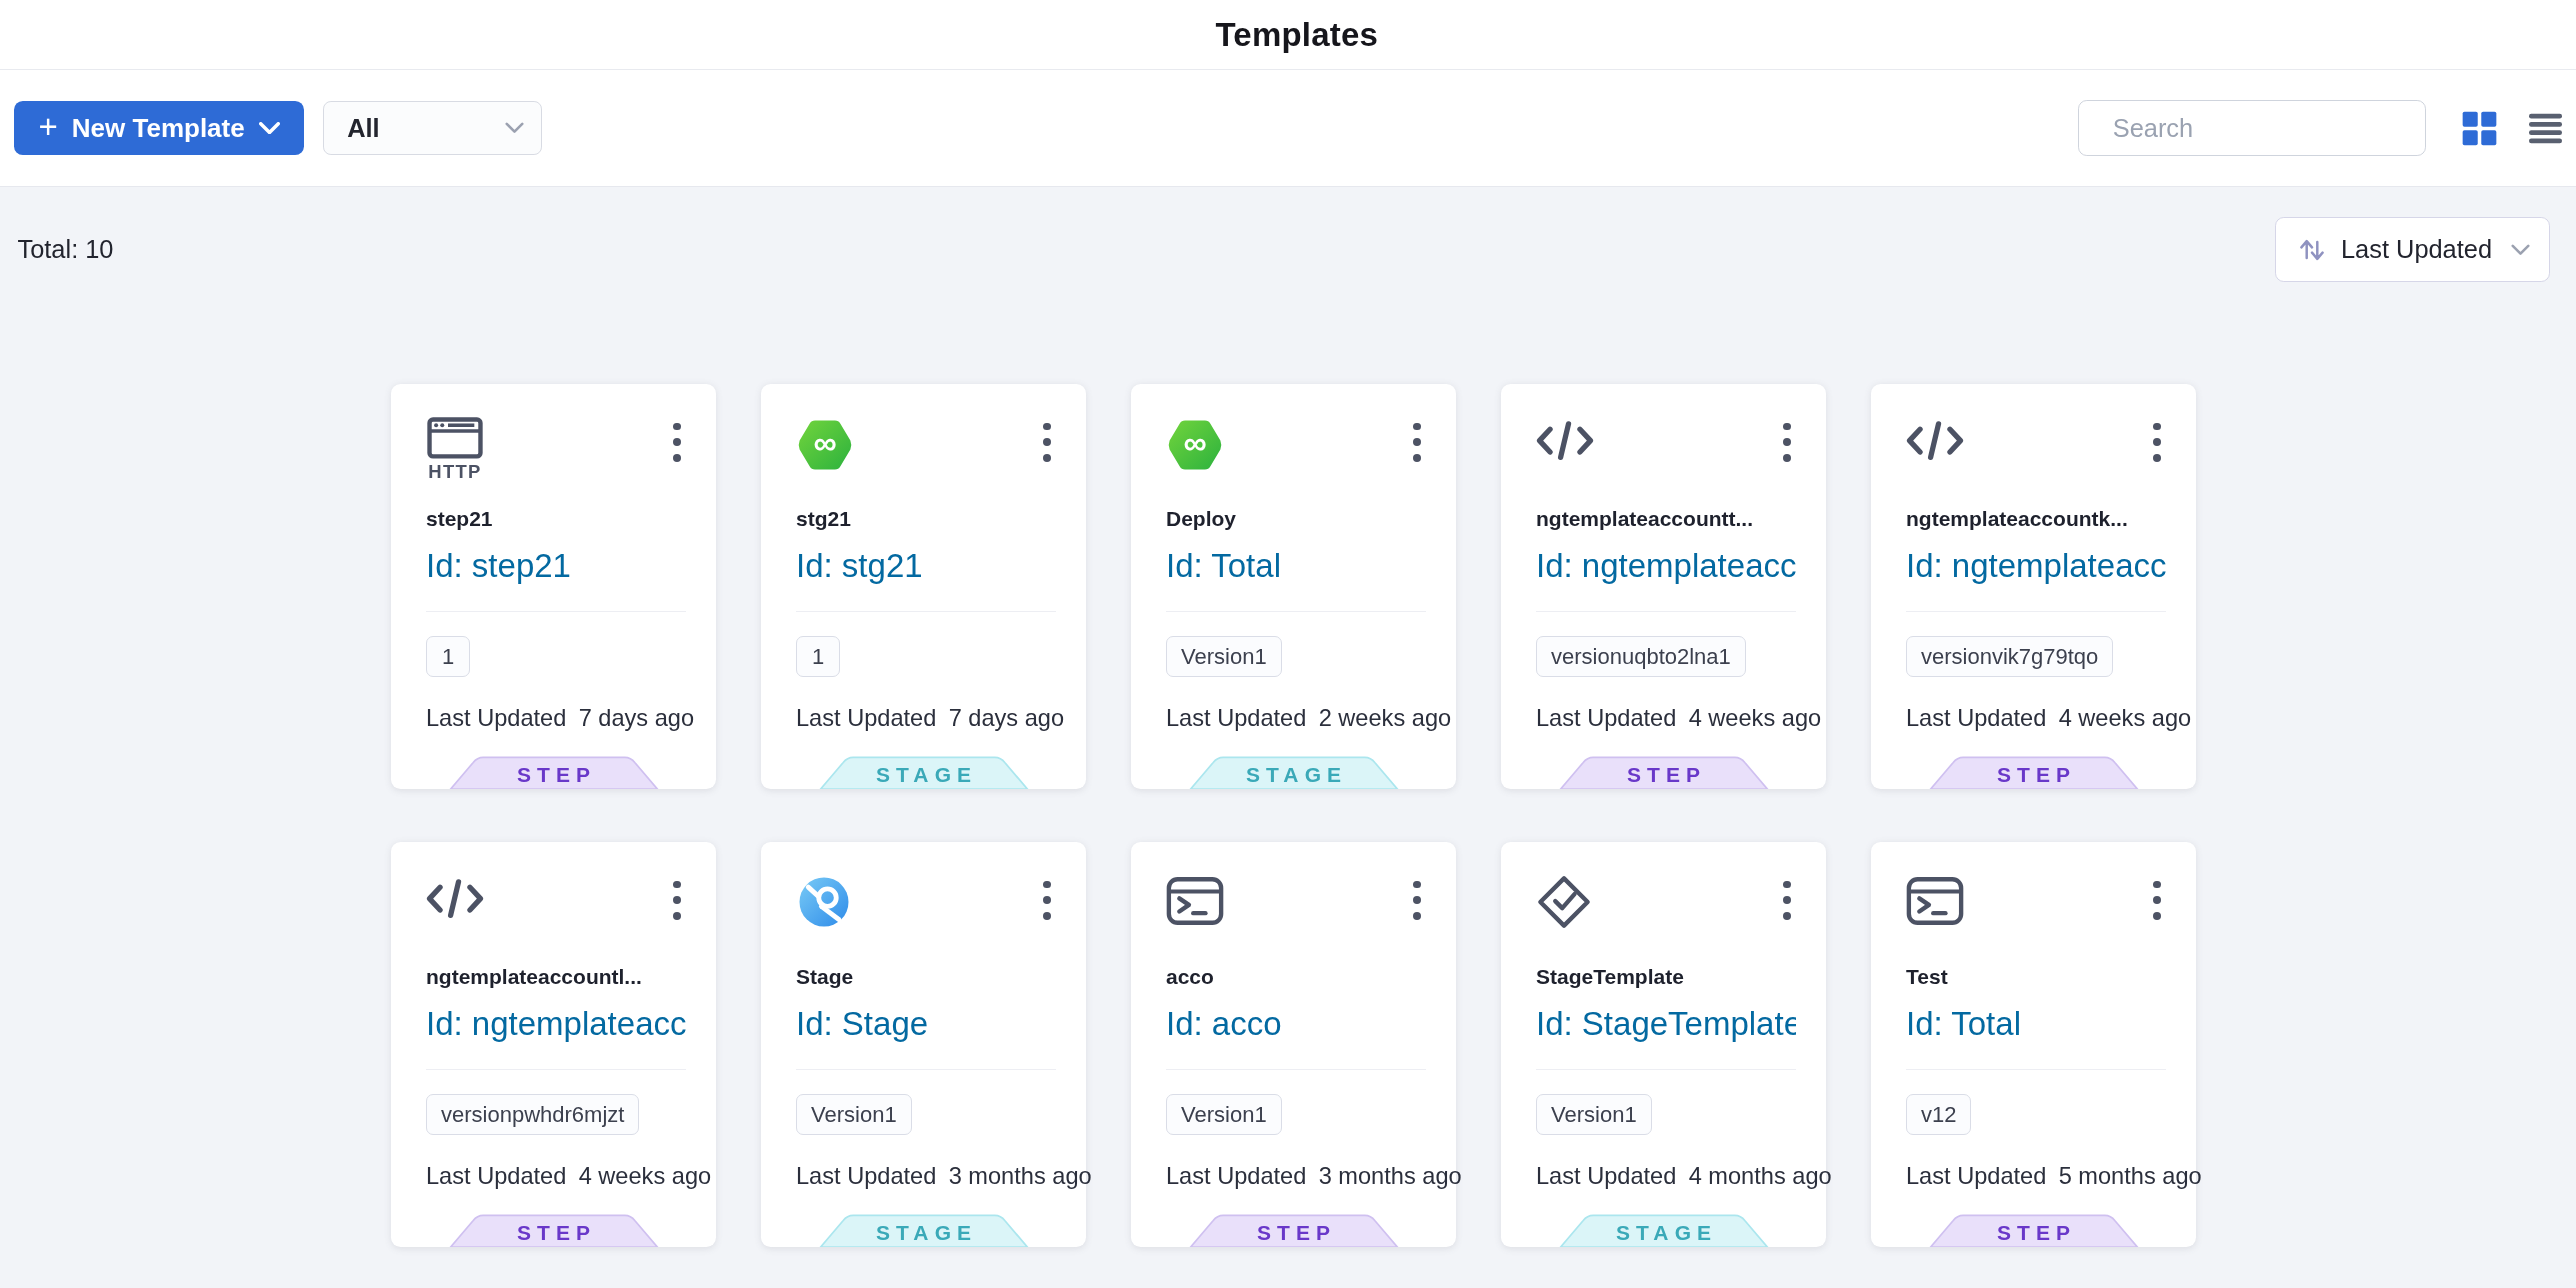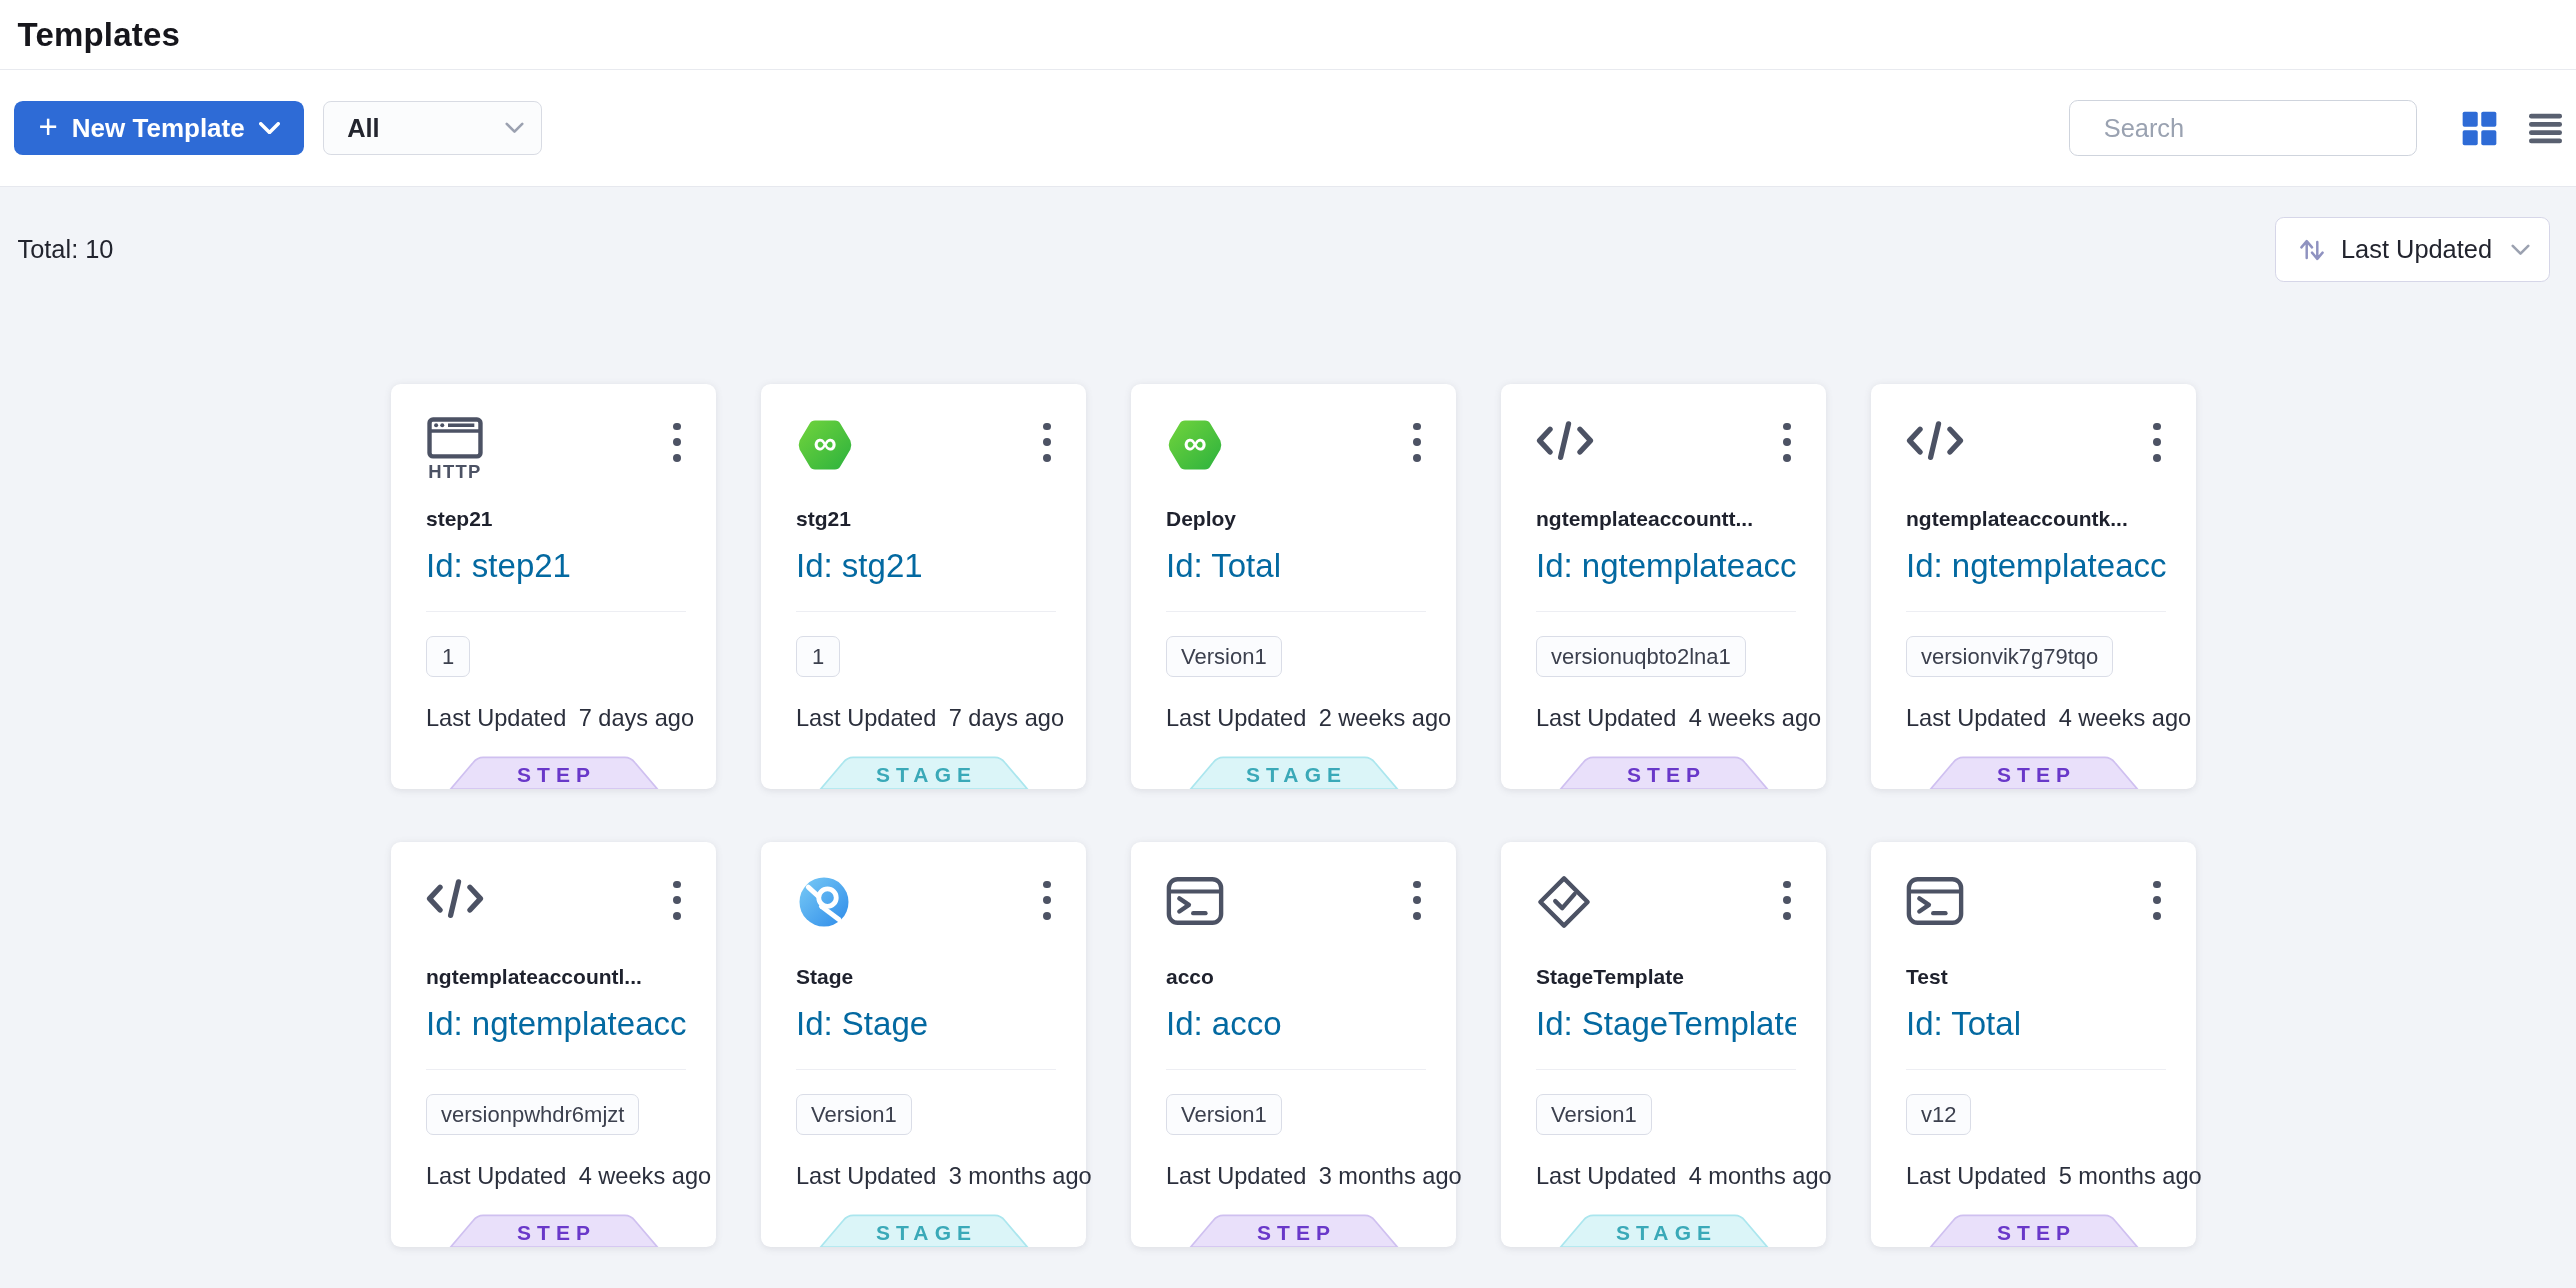"Templates" .header { justify-content: none -> center }
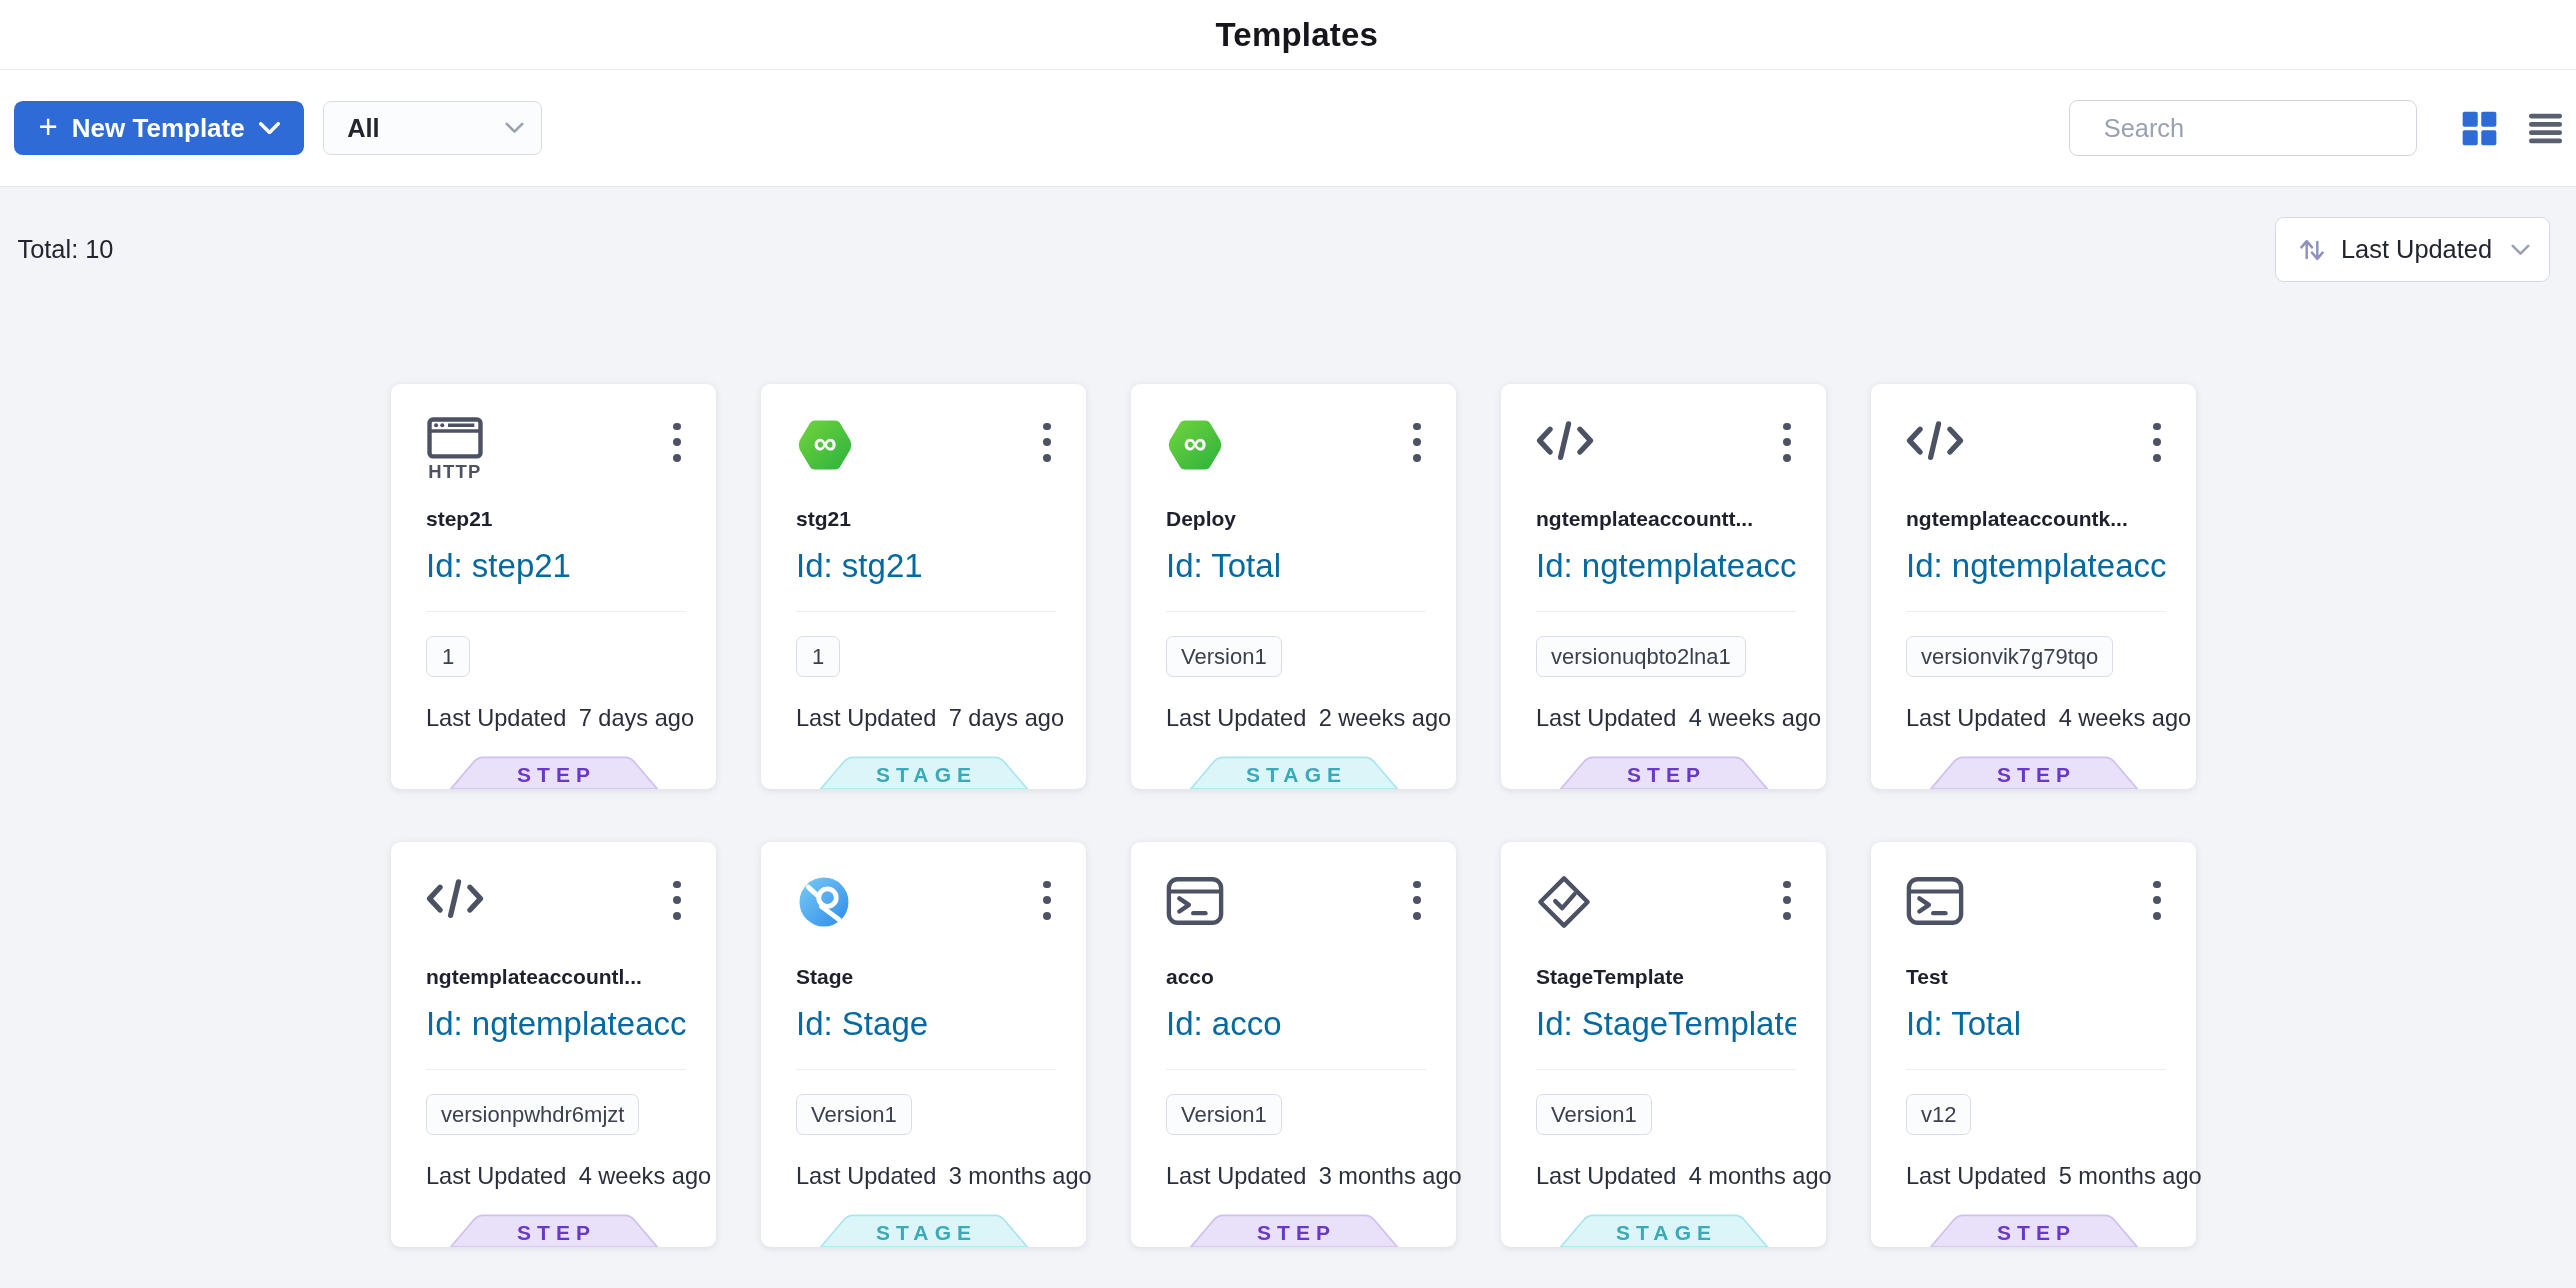"Search" .toolbar-right { gap: 39px -> 30px }
